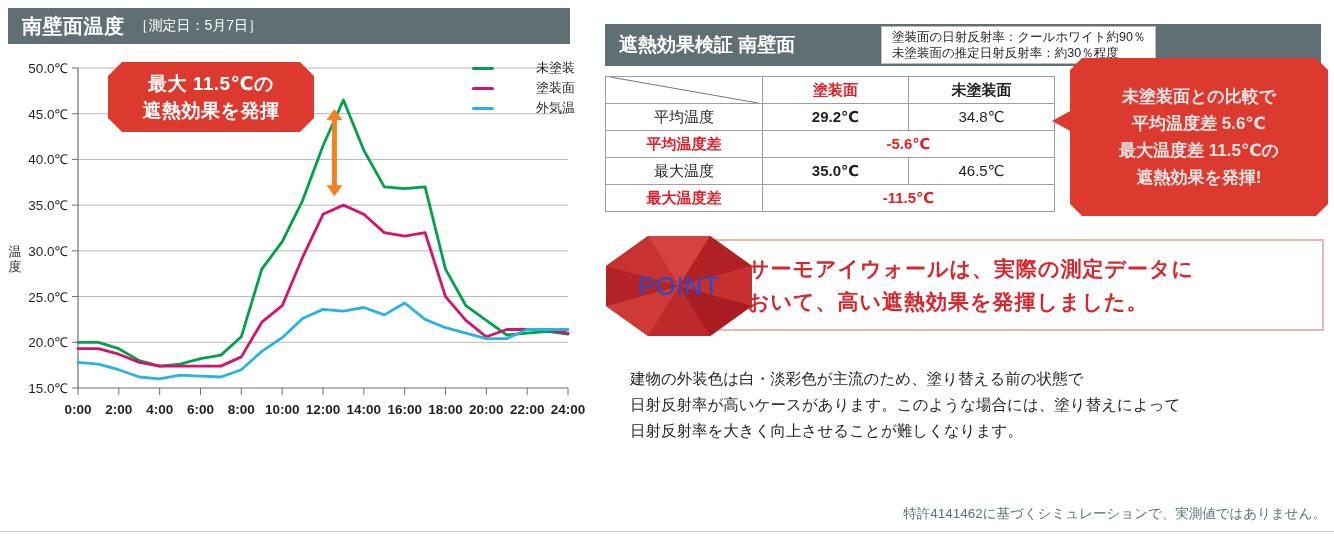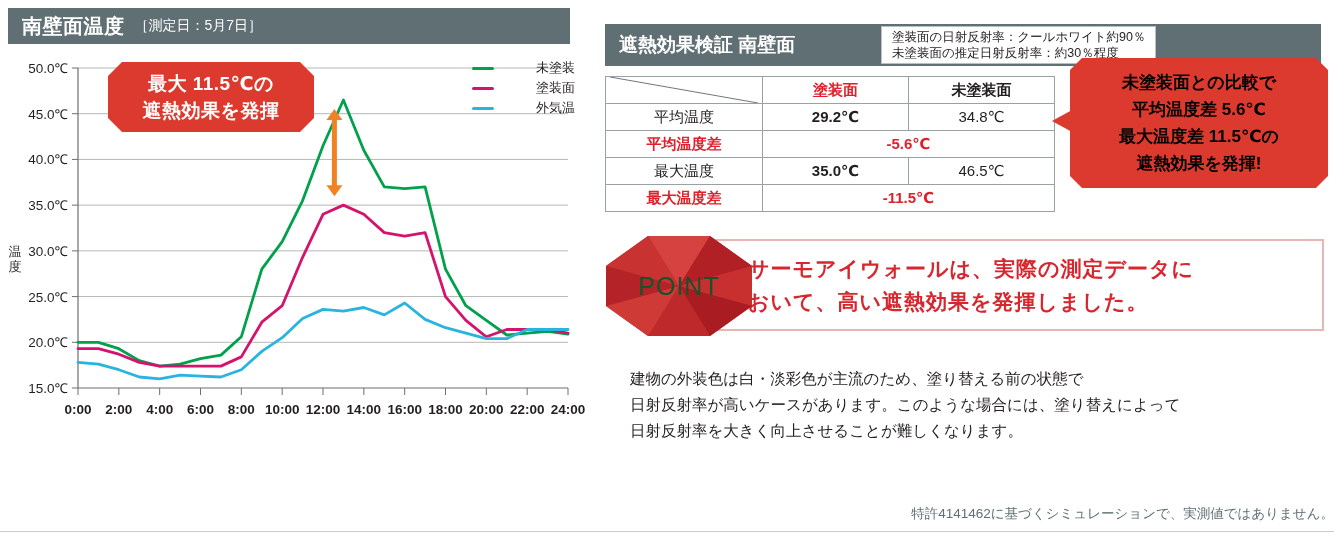"未塗装面との比較で" .badge-right { color: #000000 -> #e5e5e5; height: 130px -> 158px }
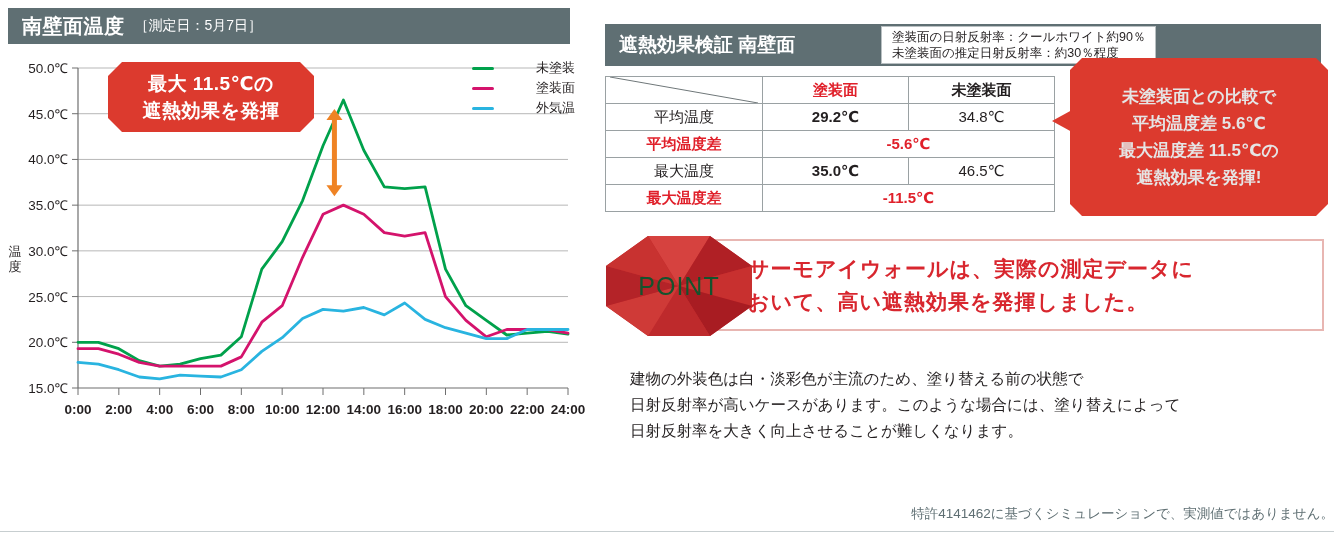"POINT" .gem .lbl { color: #14532d -> #1d4ed8 }
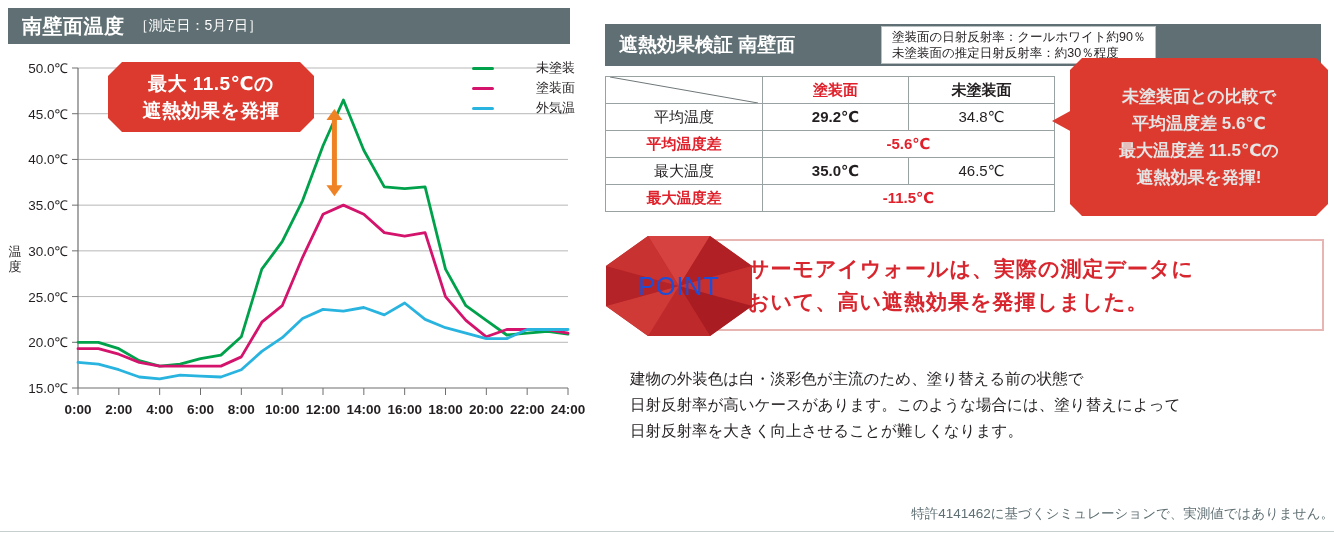"特許4141462に基づくシミュレーションで、実測値ではありません。" .footer-note { padding-right: none -> 8px }
